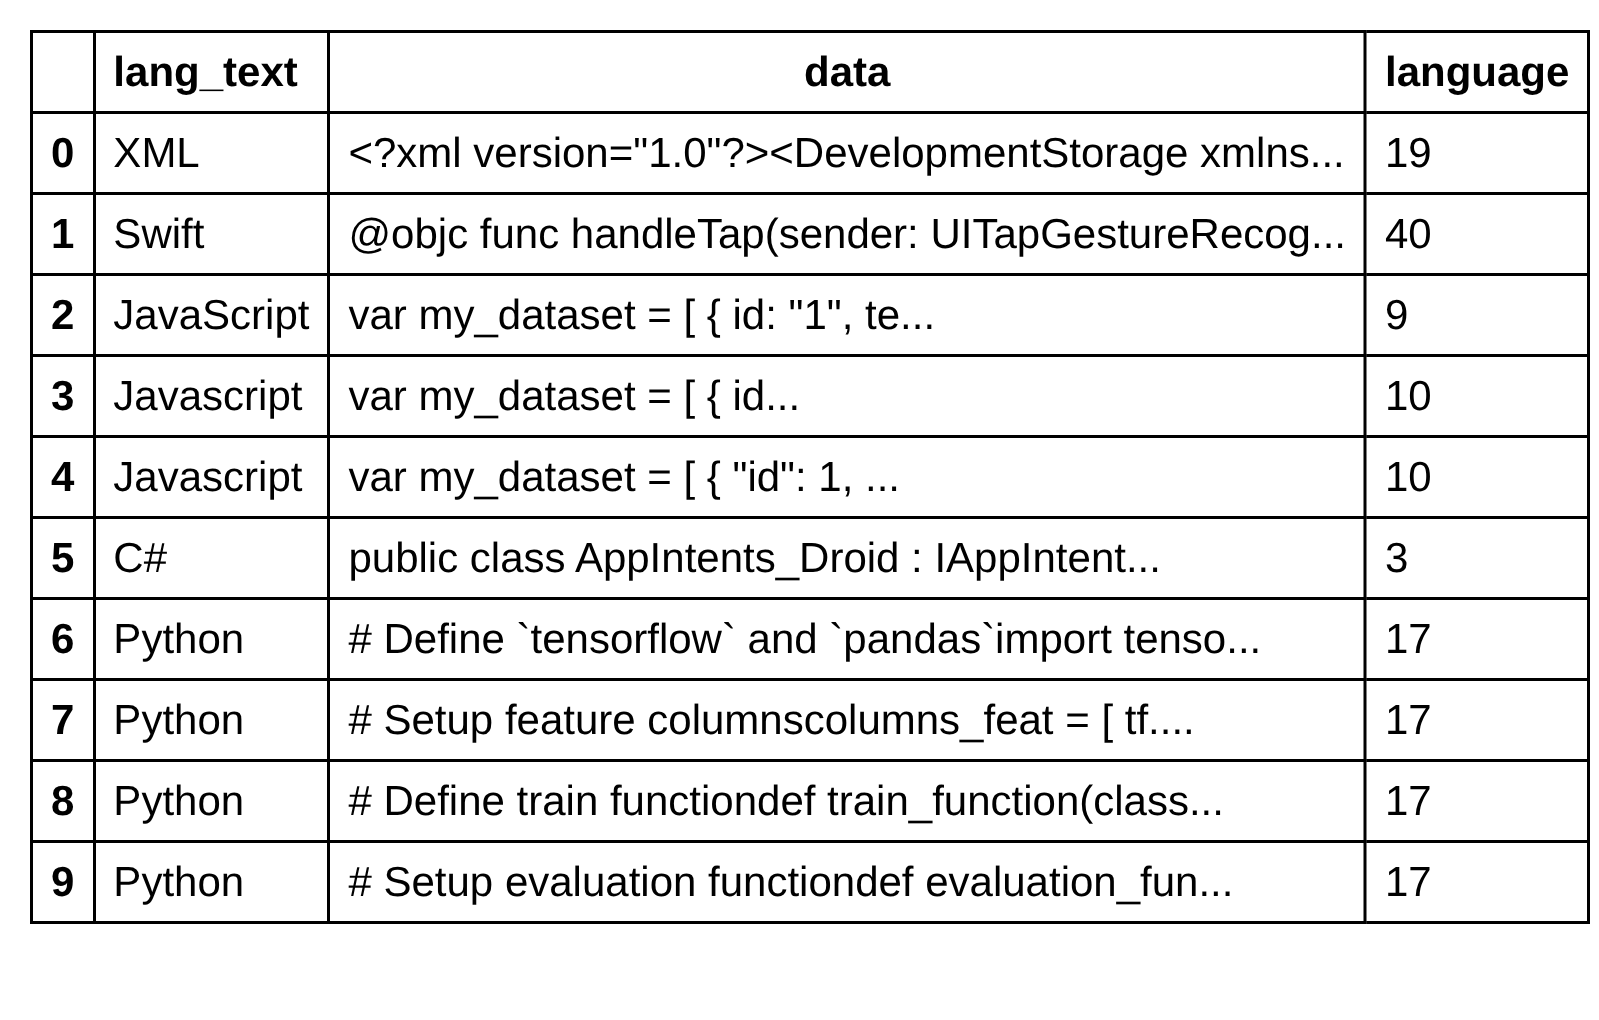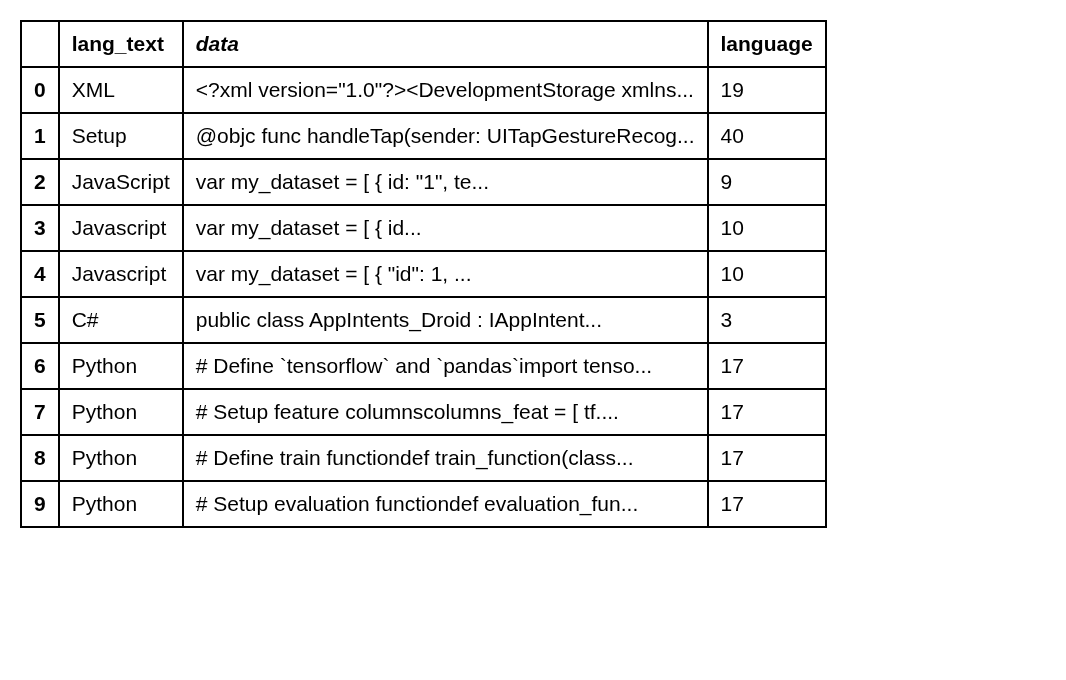"lang_text" table { font-size: 21px -> 28px }
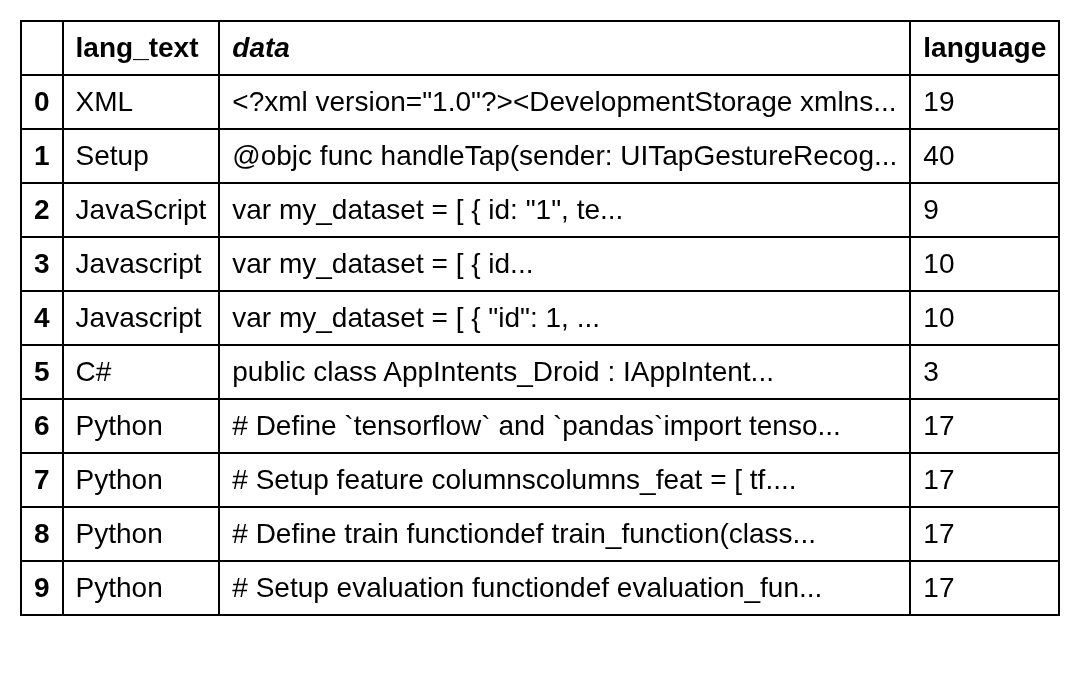"data" th.right-align { font-style: italic -> none; text-align: left -> center }
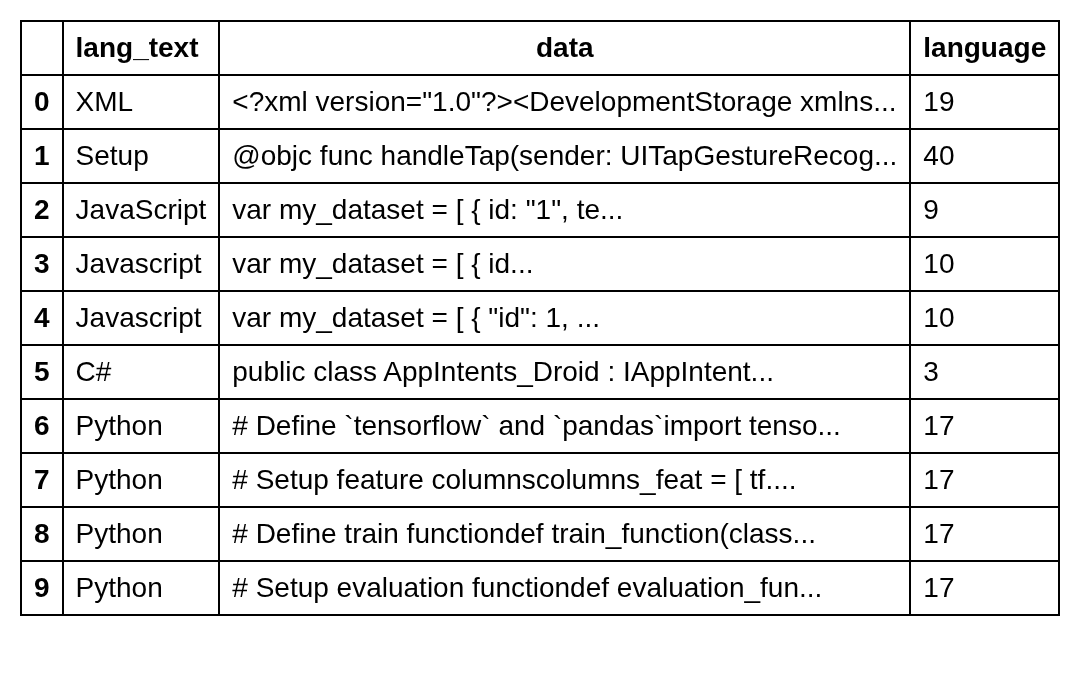"Setup" td { text: Setup -> Swift }
